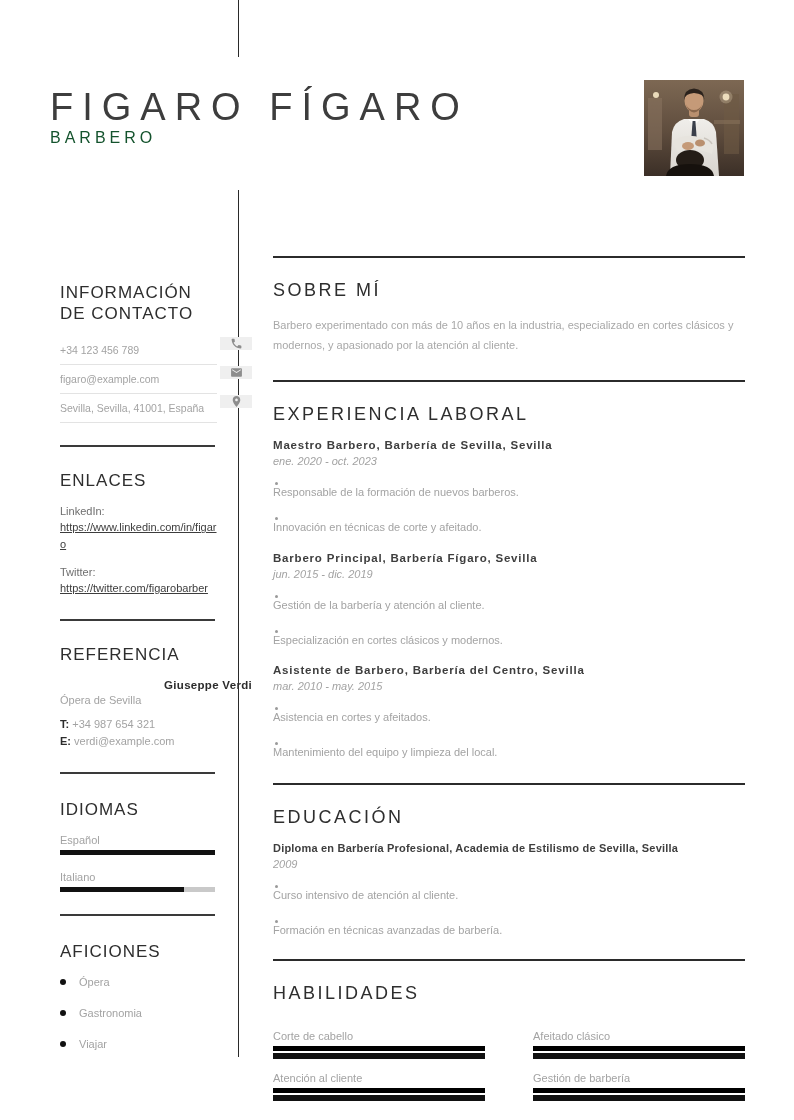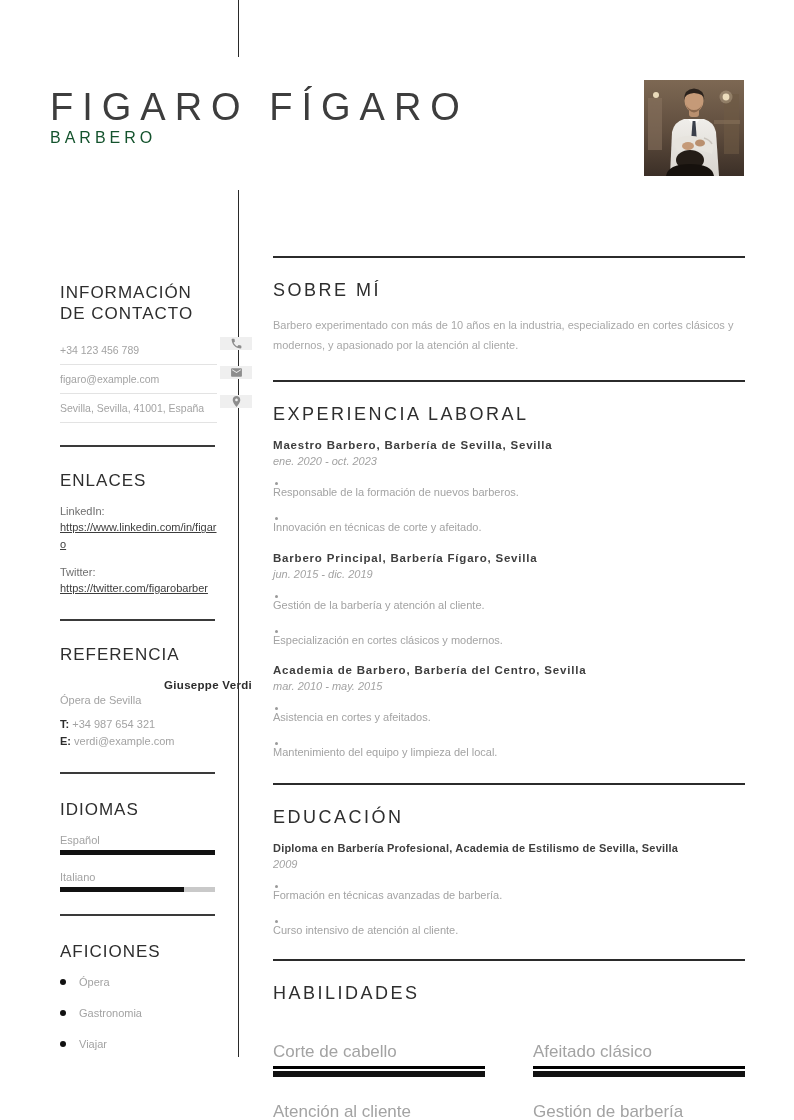"Academia de Barbero, Barbería del" div.job-title { text: Academia -> Asistente }
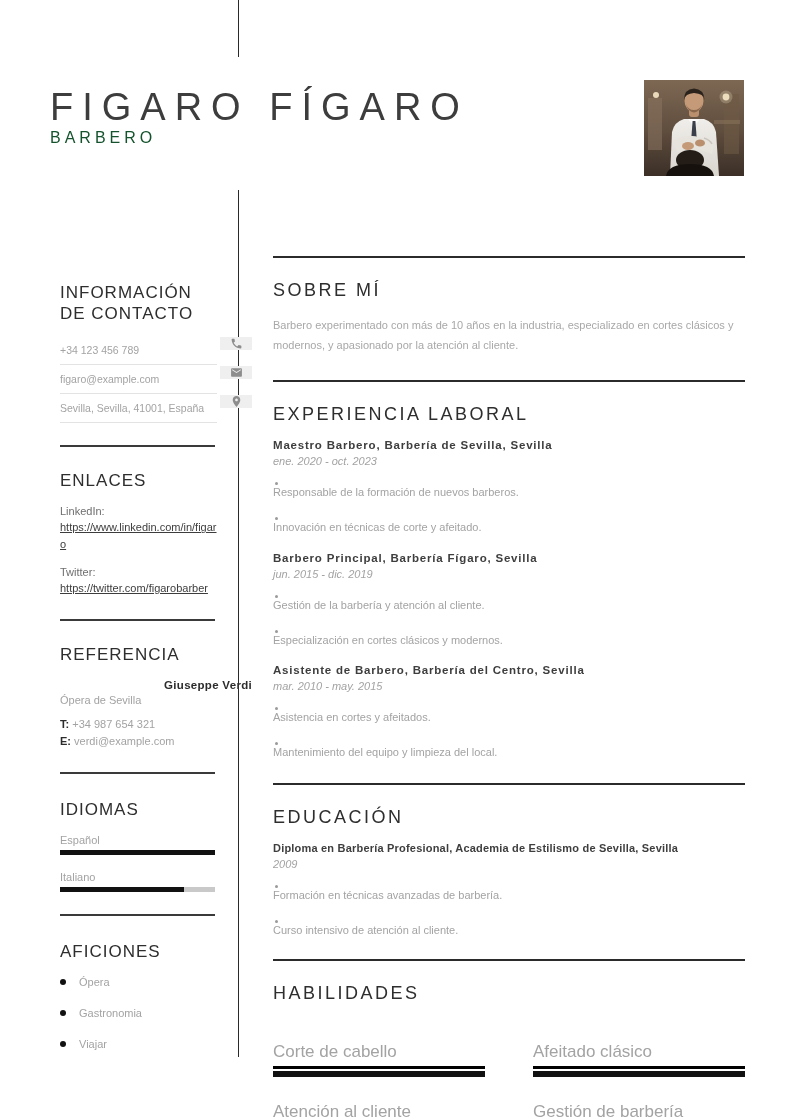"Formación en técnicas avanzadas de" div.bullet-row { order: before "Curso intensivo de atención al" -> after "Curso intensivo de atención al" }
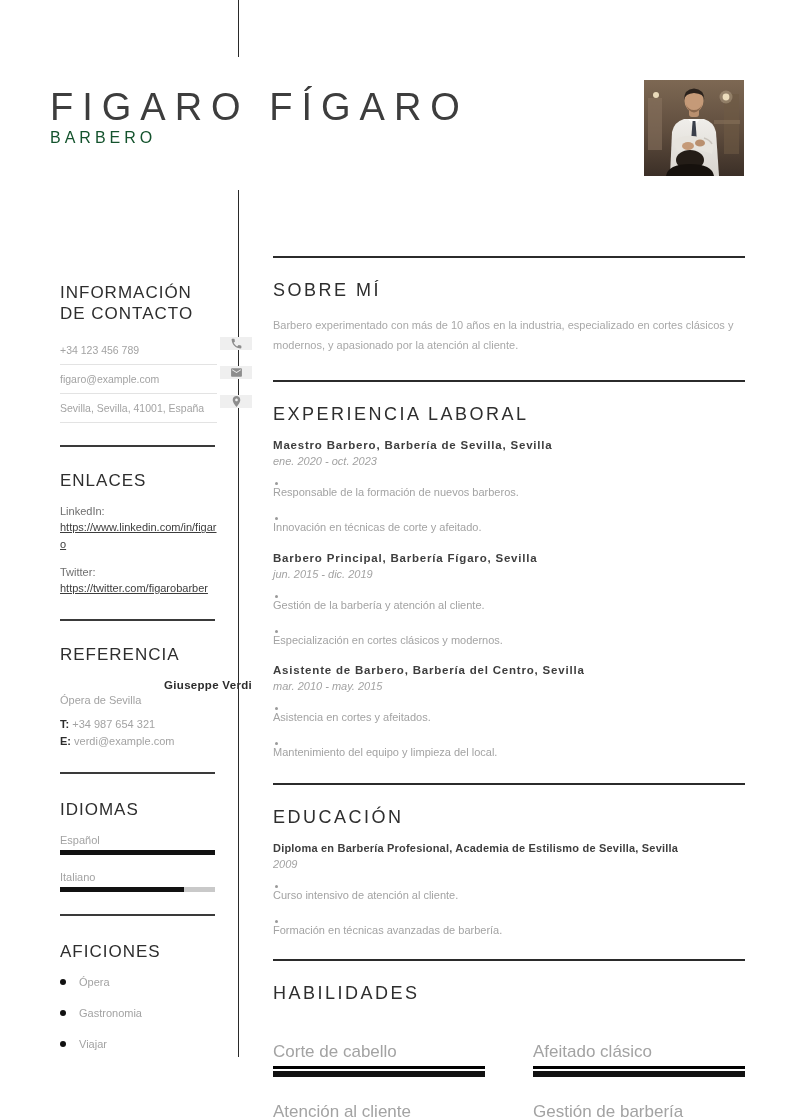"Corte de cabello" .skill-label { border-bottom: 3px solid #000000 -> 5px solid #000000; font-size: 17px -> 11px; margin-top: 12px -> none }
